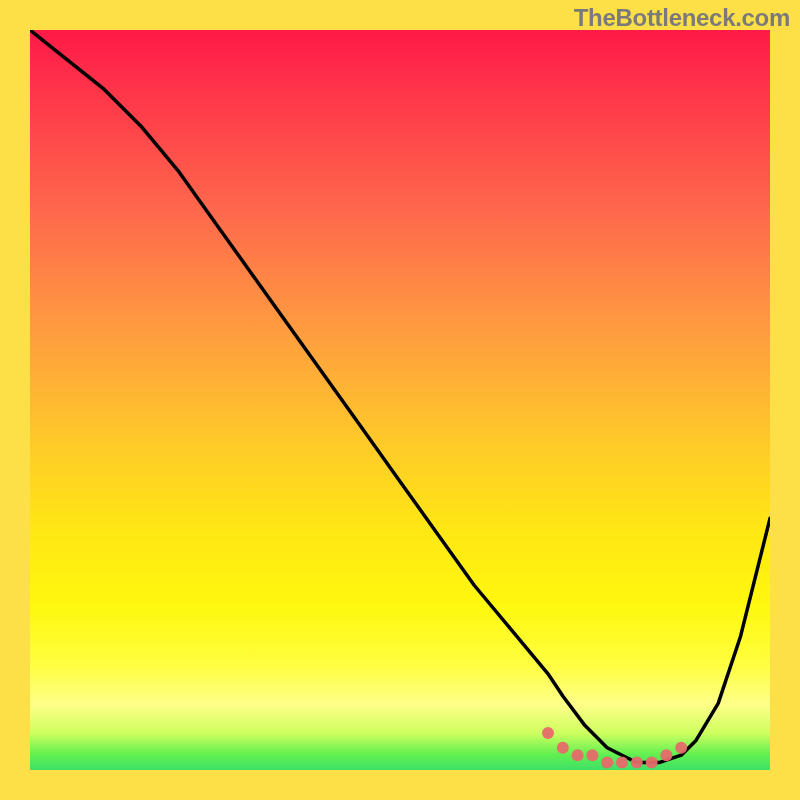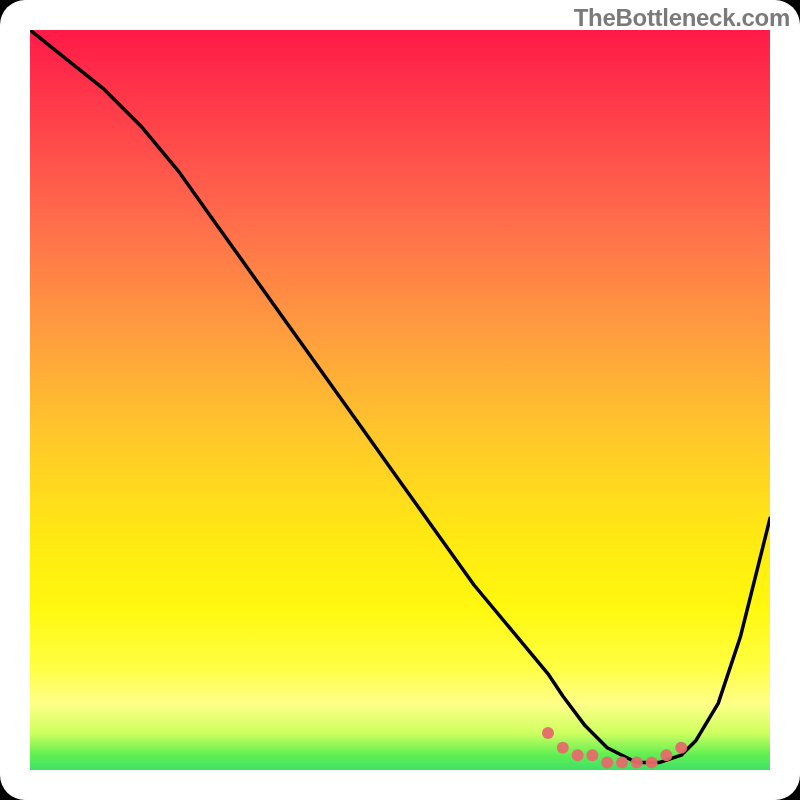"TheBottleneck.com" .frame { background: #ffffff -> #fde047; border-radius: 25px -> none }
